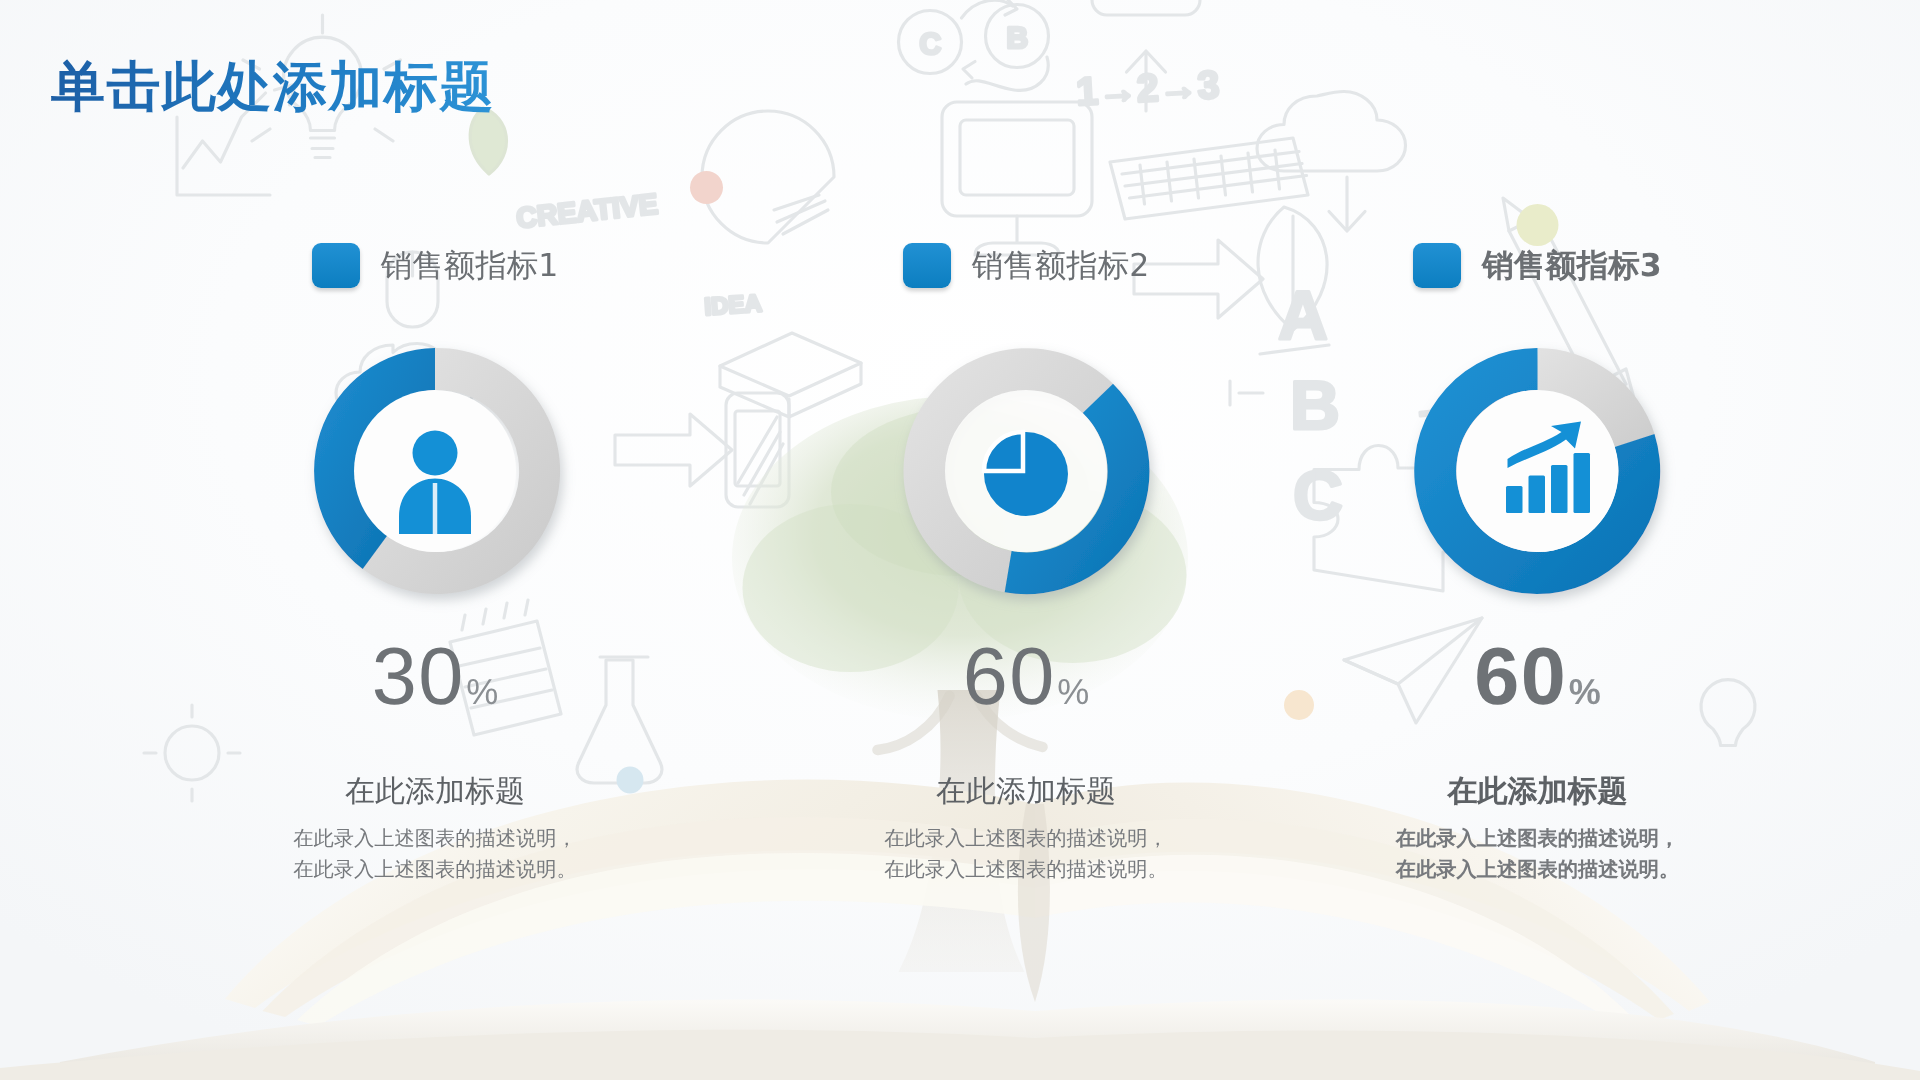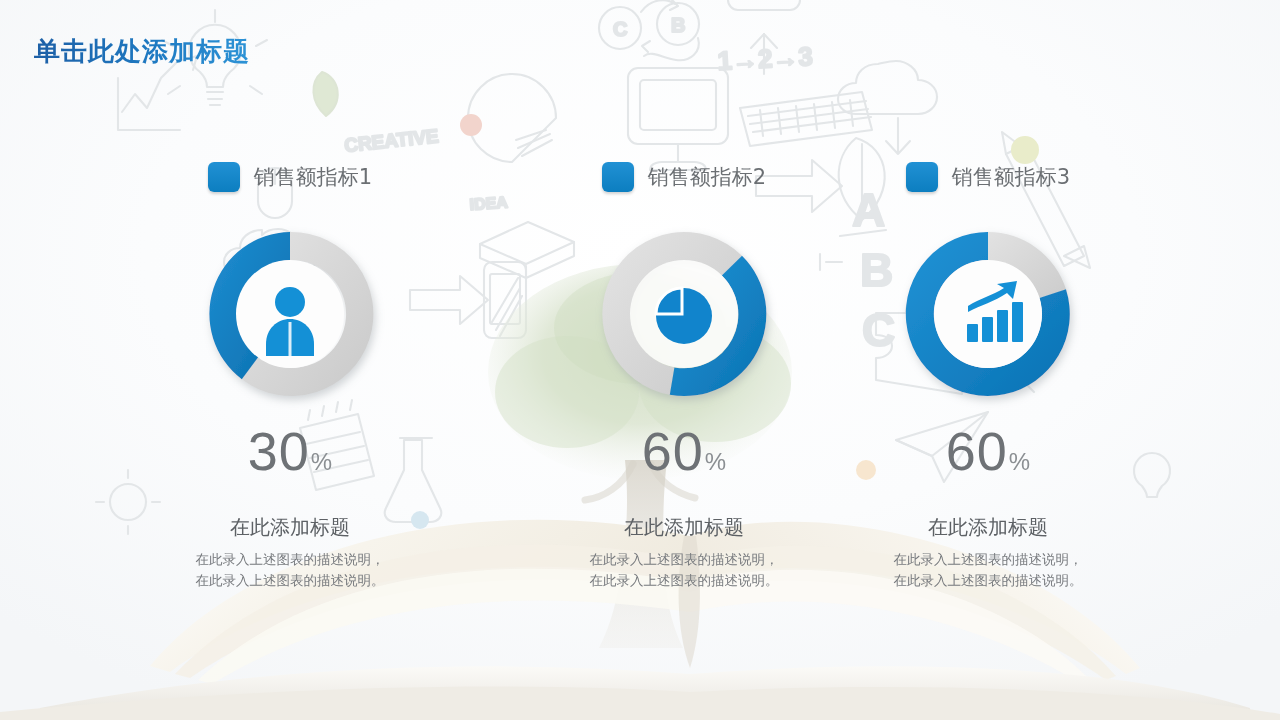"单击此处添加标题" .title { font-size: 26px -> 36px }
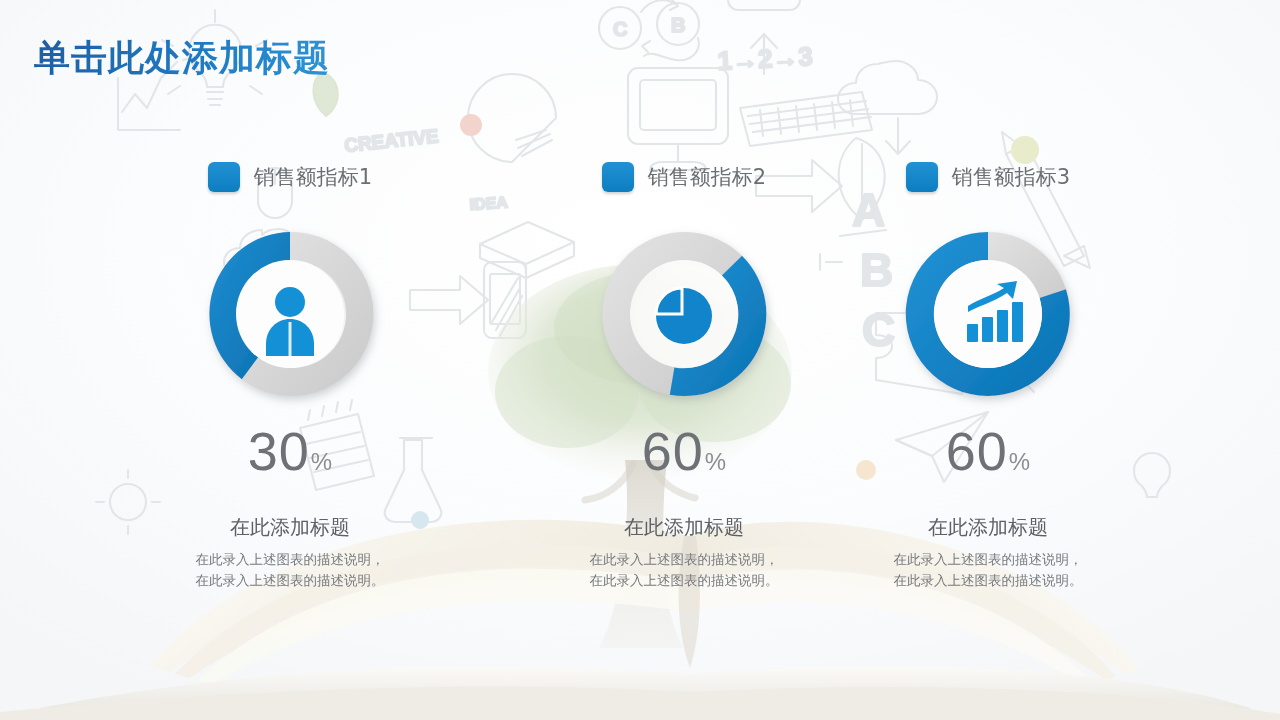"销售额指标3" .col-3 { font-weight: none -> bold; left: 798px -> 835px }
